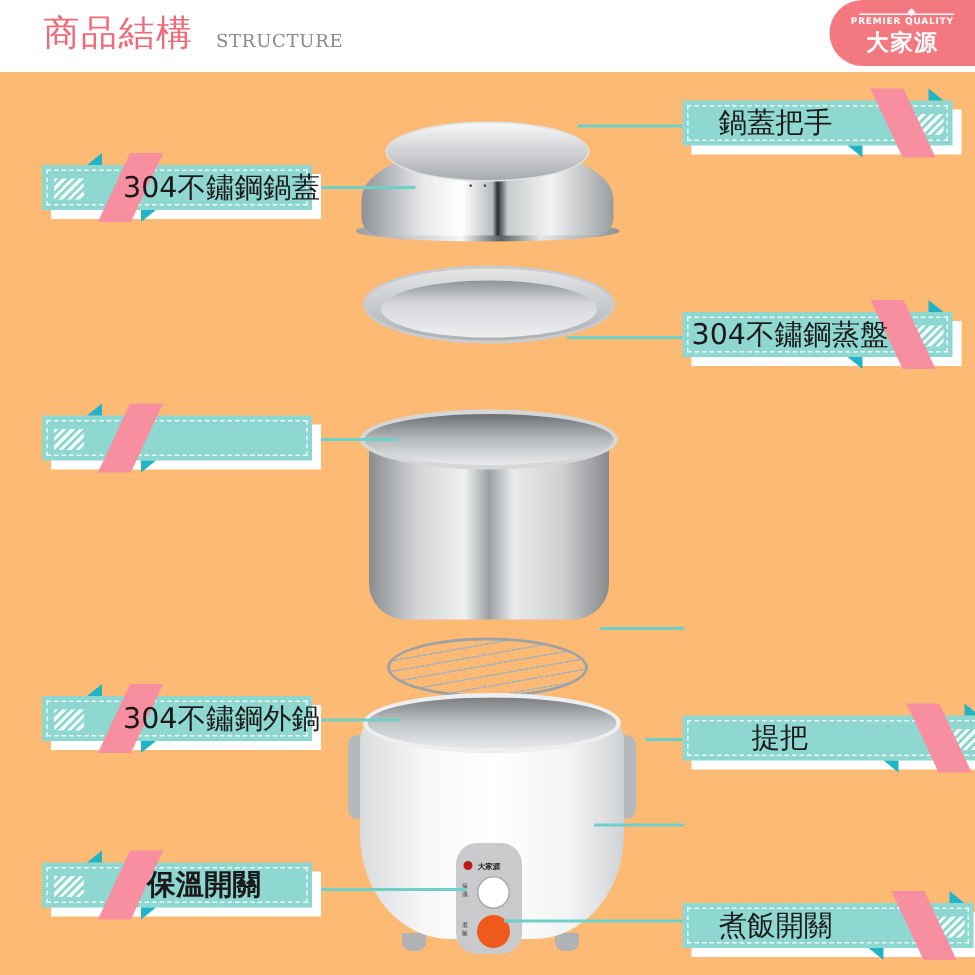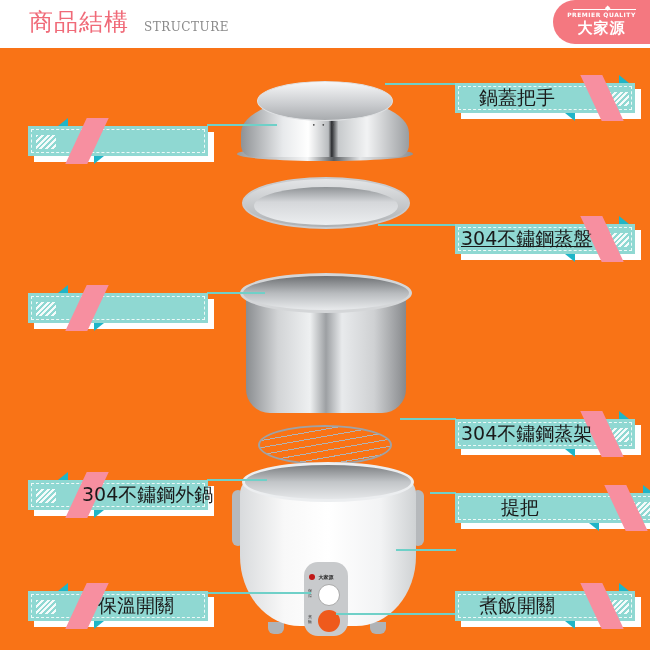"商品結構" .page { background: #f97316 -> #fdba74 }
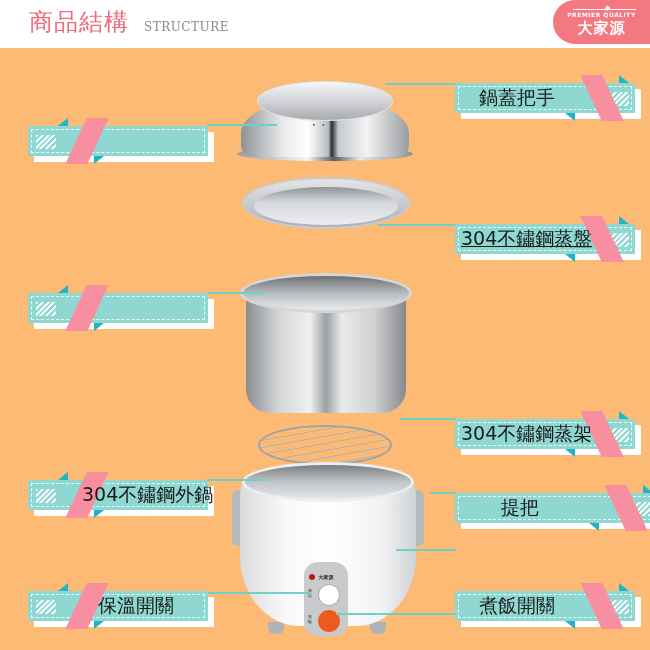"鍋蓋把手" .label { margin-top: 16px -> none }
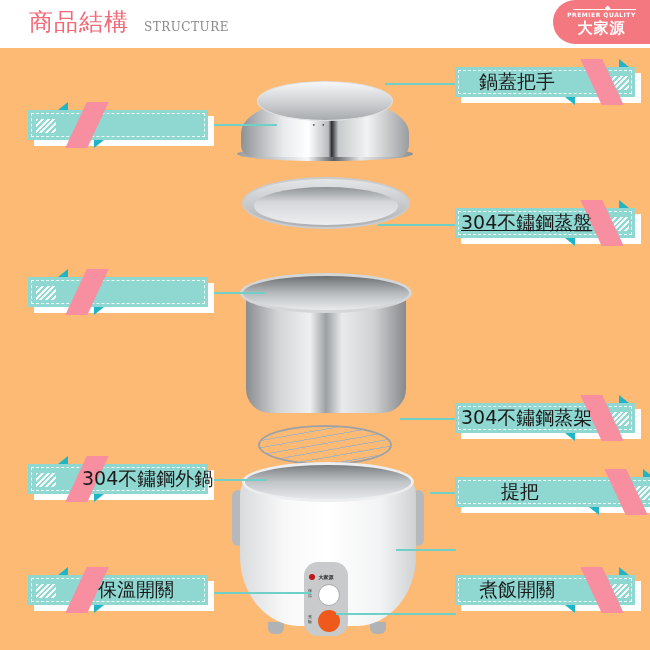"304不鏽鋼鍋蓋" div.text { html: none -> <div>304不鏽鋼鍋蓋</div> }
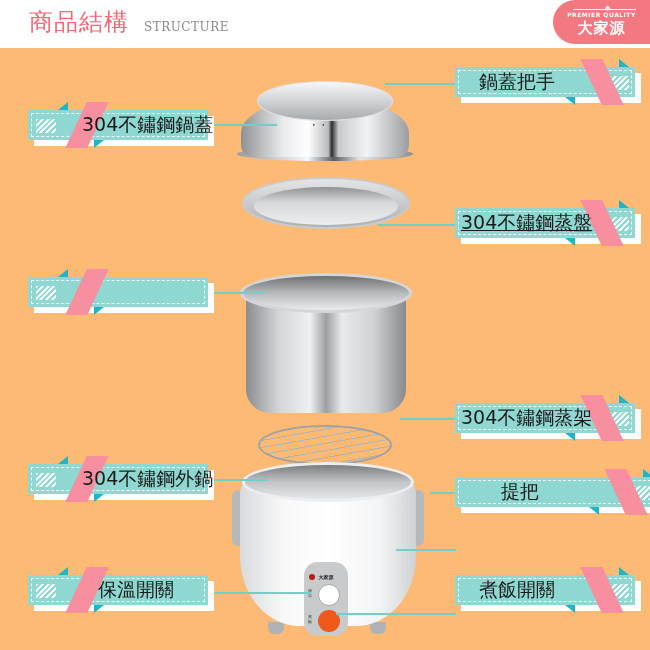"304不鏽鋼蒸盤" div.text { text-decoration: underline -> none }
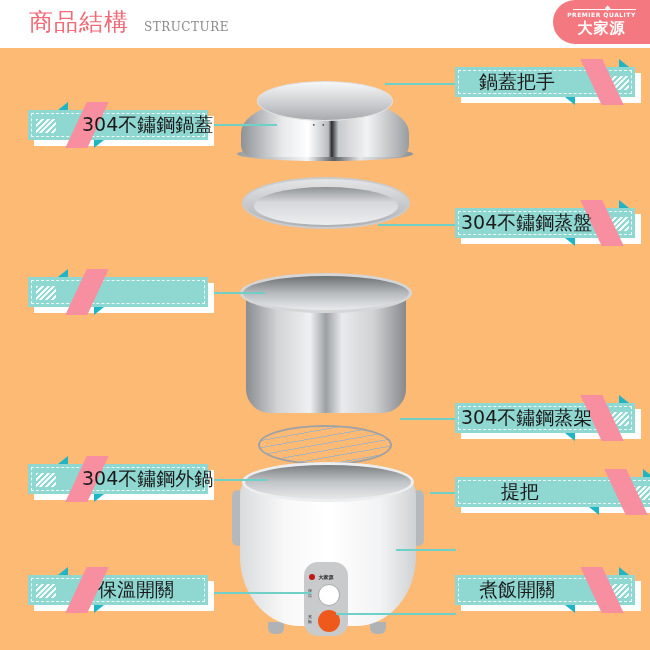"304不鏽鋼蒸架" div.label { html: <div> <div></div> <div></div> <div></div> <div></div> <div></div> <div></div> <div></div> <div>304不鏽鋼蒸架</div> </div> -> none }
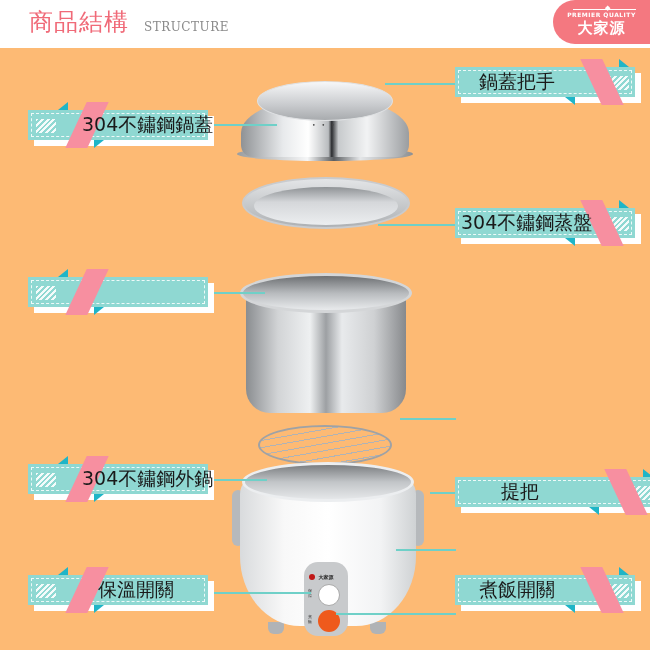"保溫開關" div.text { font-weight: none -> bold }
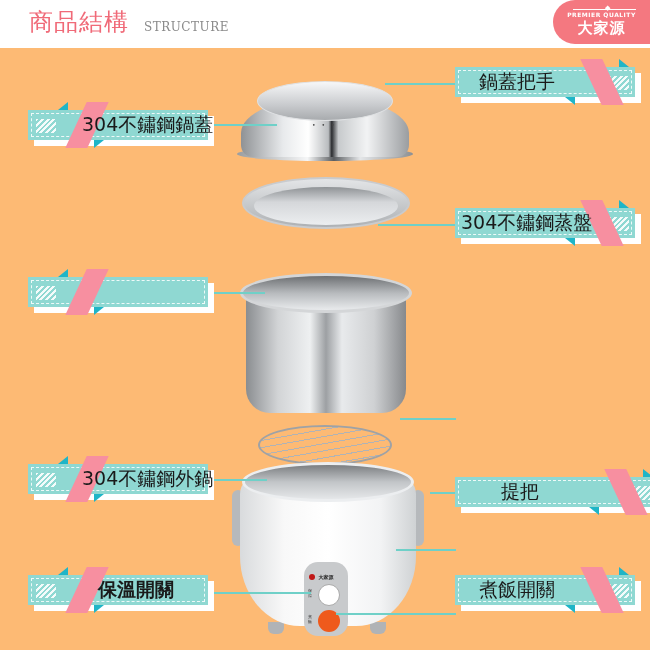"煮飯開關" div.label { top: 575px -> 602px; width: 180px -> 194px }
